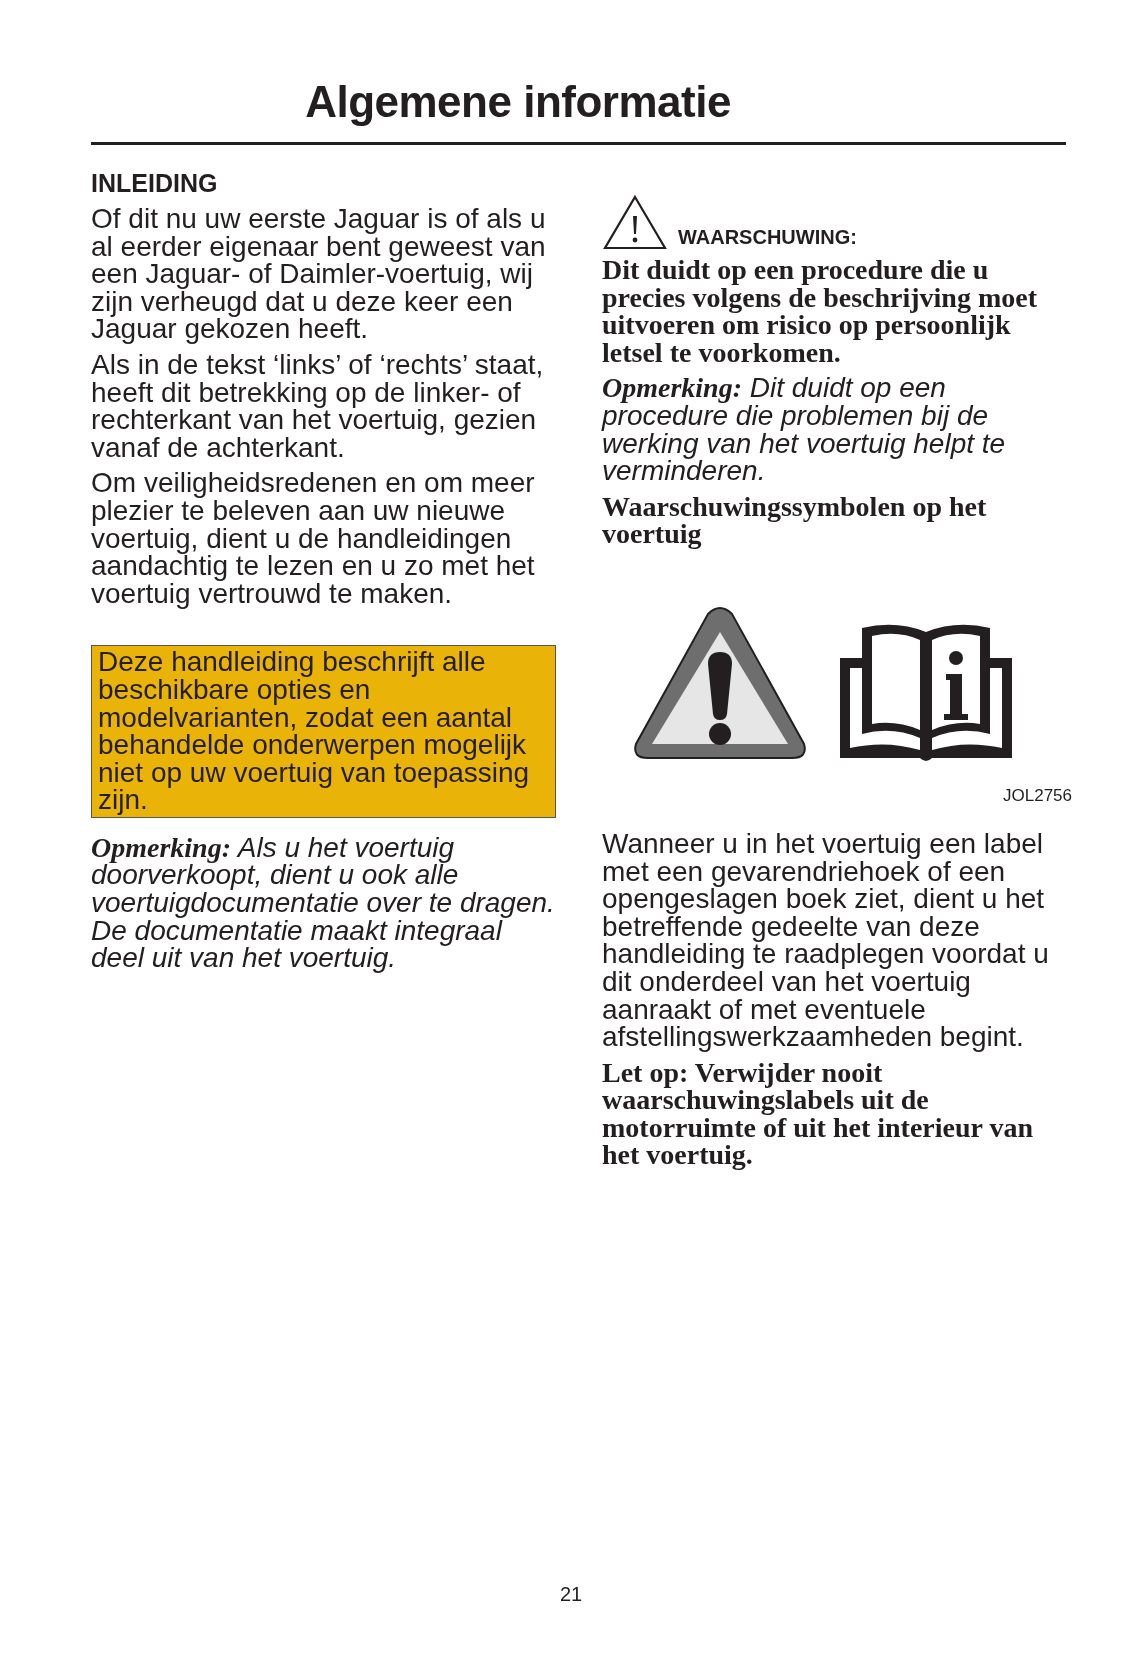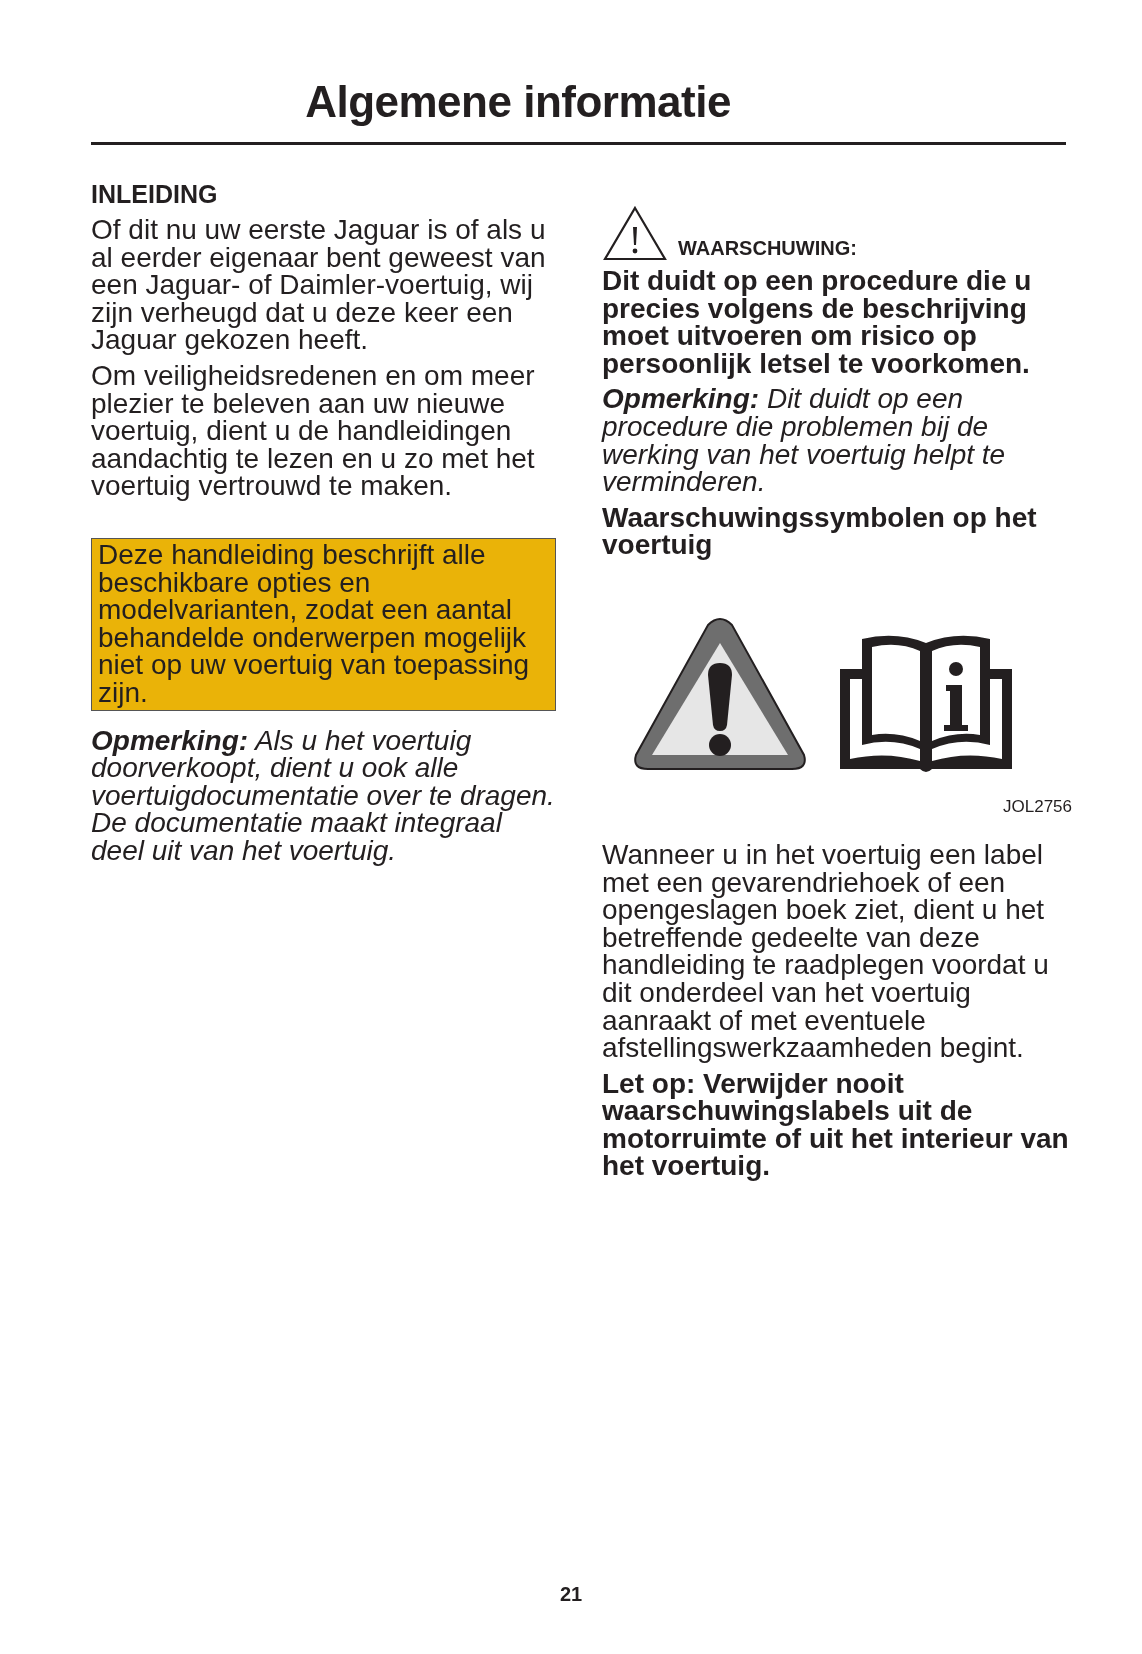"INLEIDING" .col { top: 177px -> 166px }
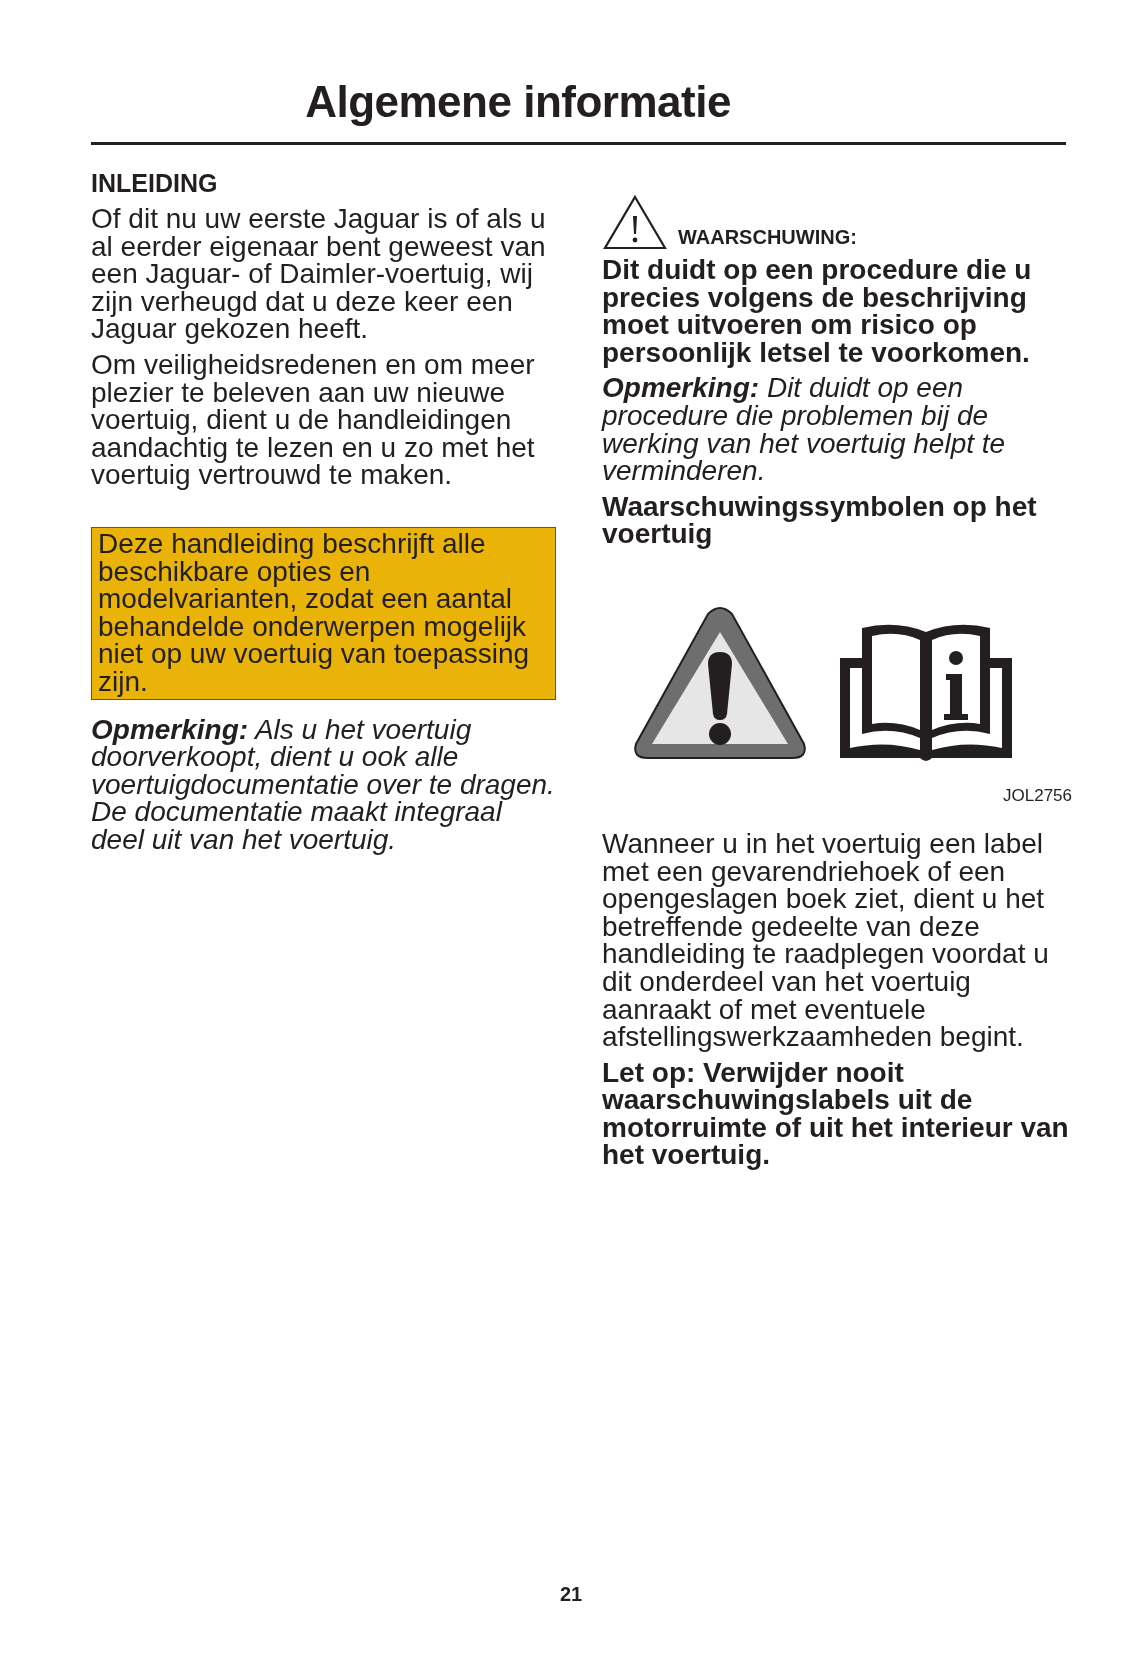"Dit duidt op een procedure die u" .bold { font-family: none -> Liberation Serif, serif }
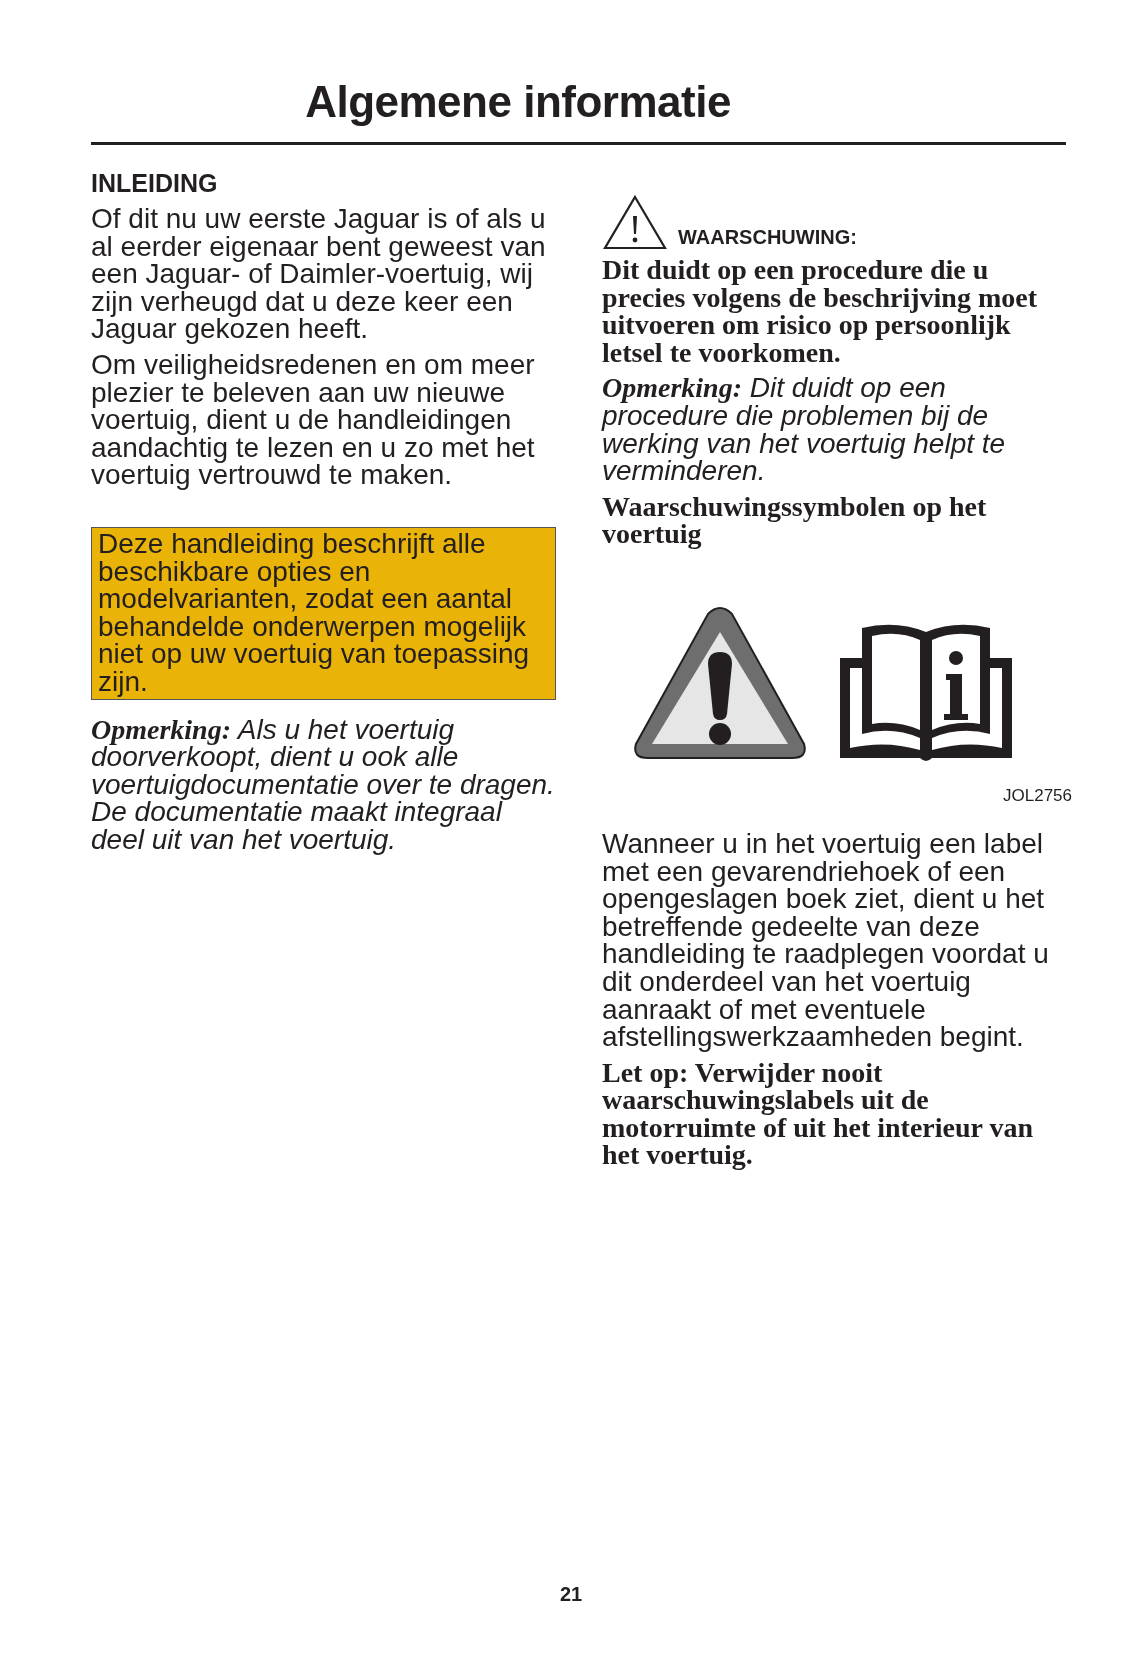"Als in de tekst ‘links’" p { html: none -> <p>Als in de tekst ‘links’ of ‘rechts’ staat, heeft dit betrekking op de linker- of rechterkant van het voertuig, gezien vanaf de achterkant.</p> }
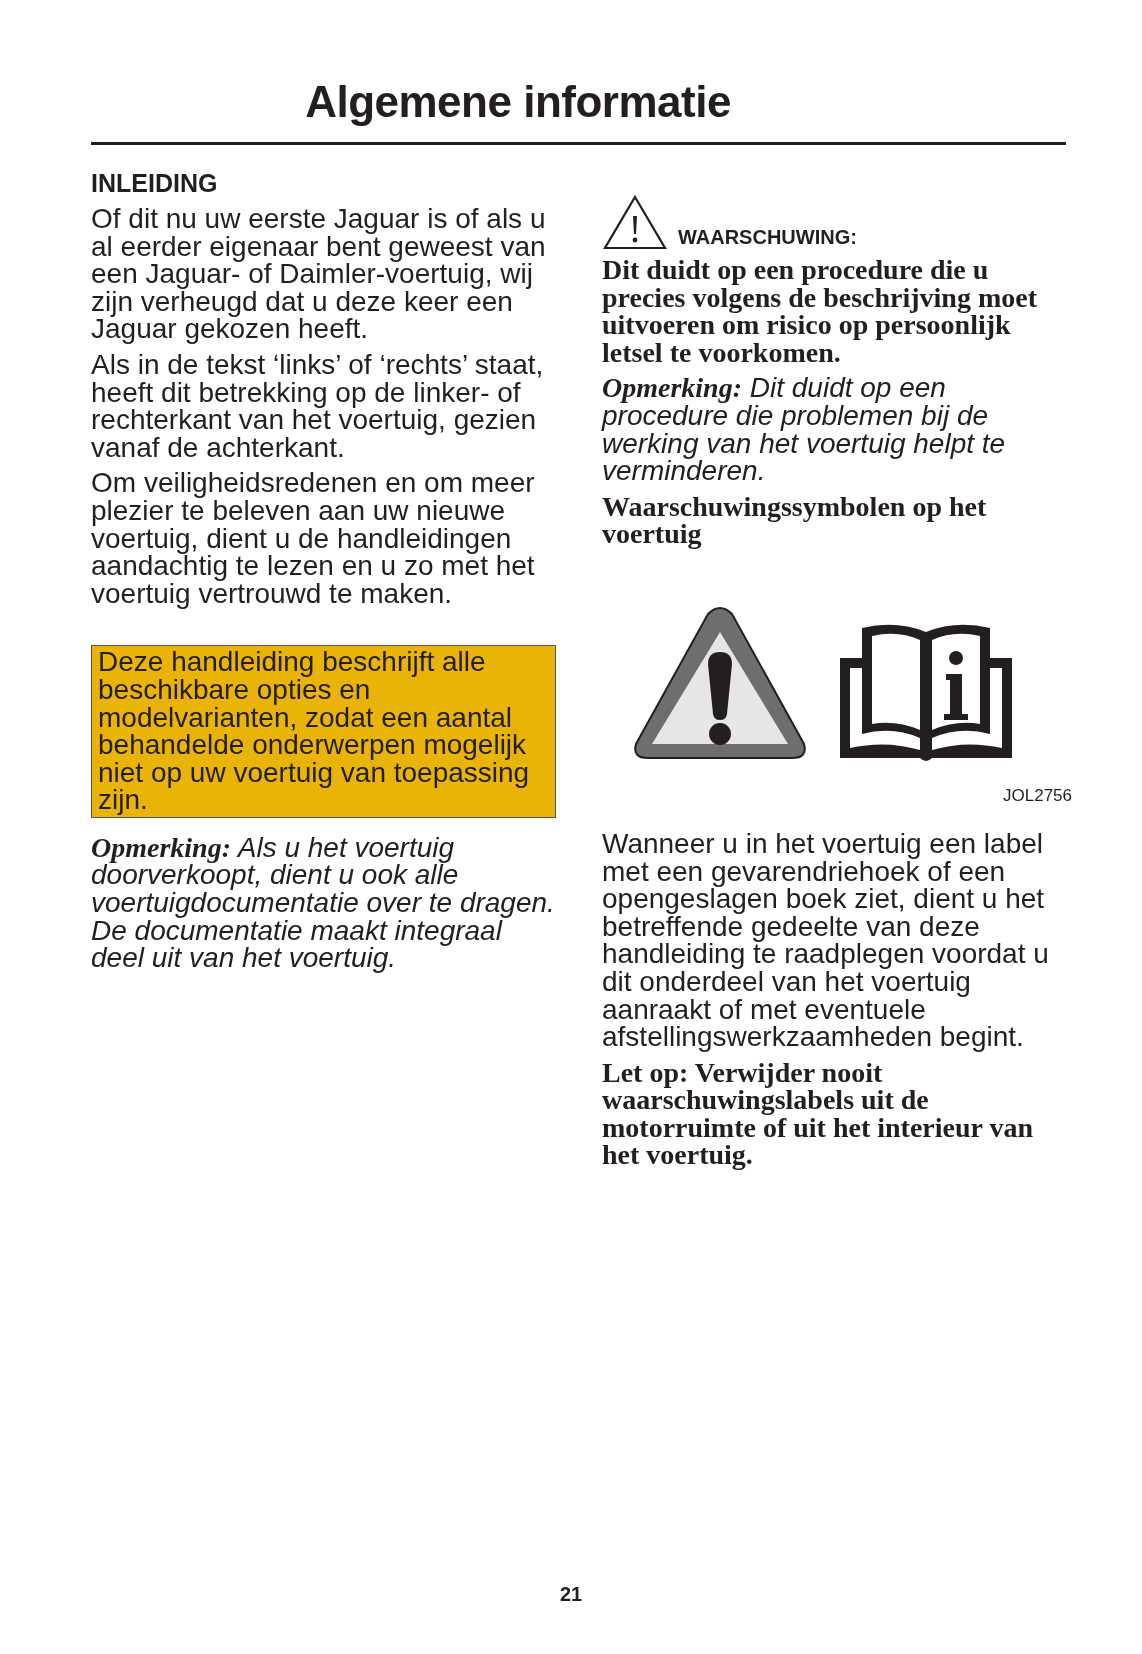"21" .page-number { font-weight: bold -> normal }
